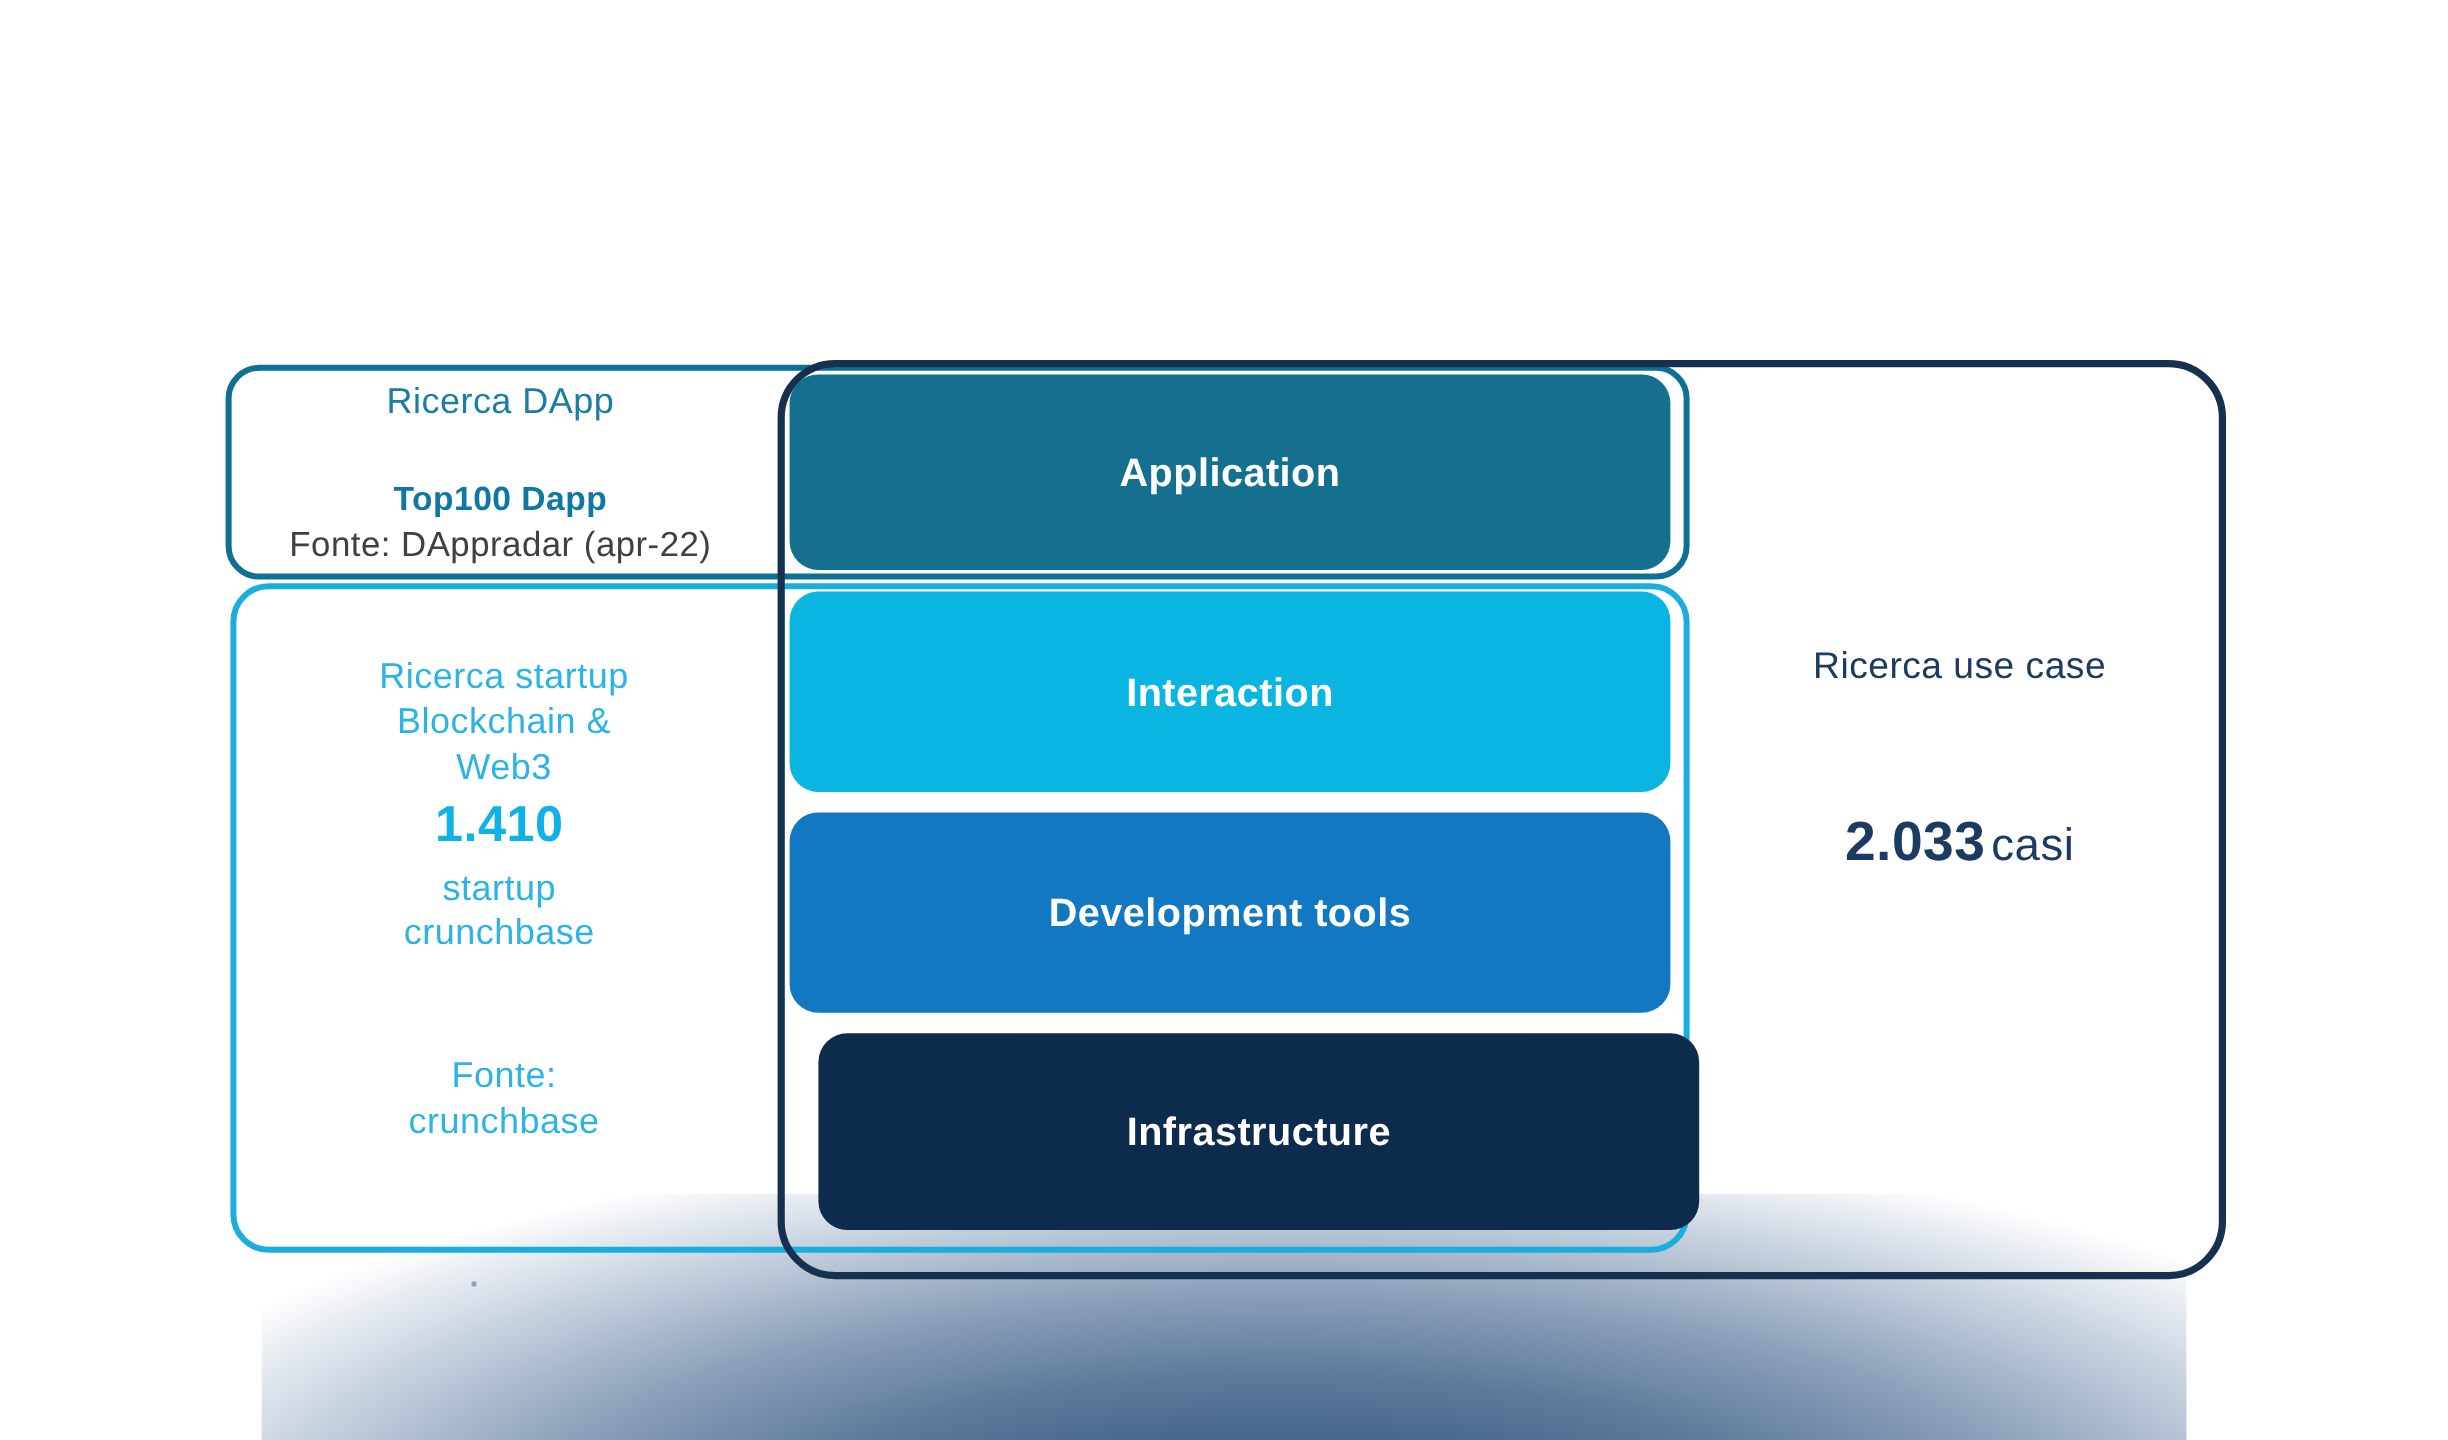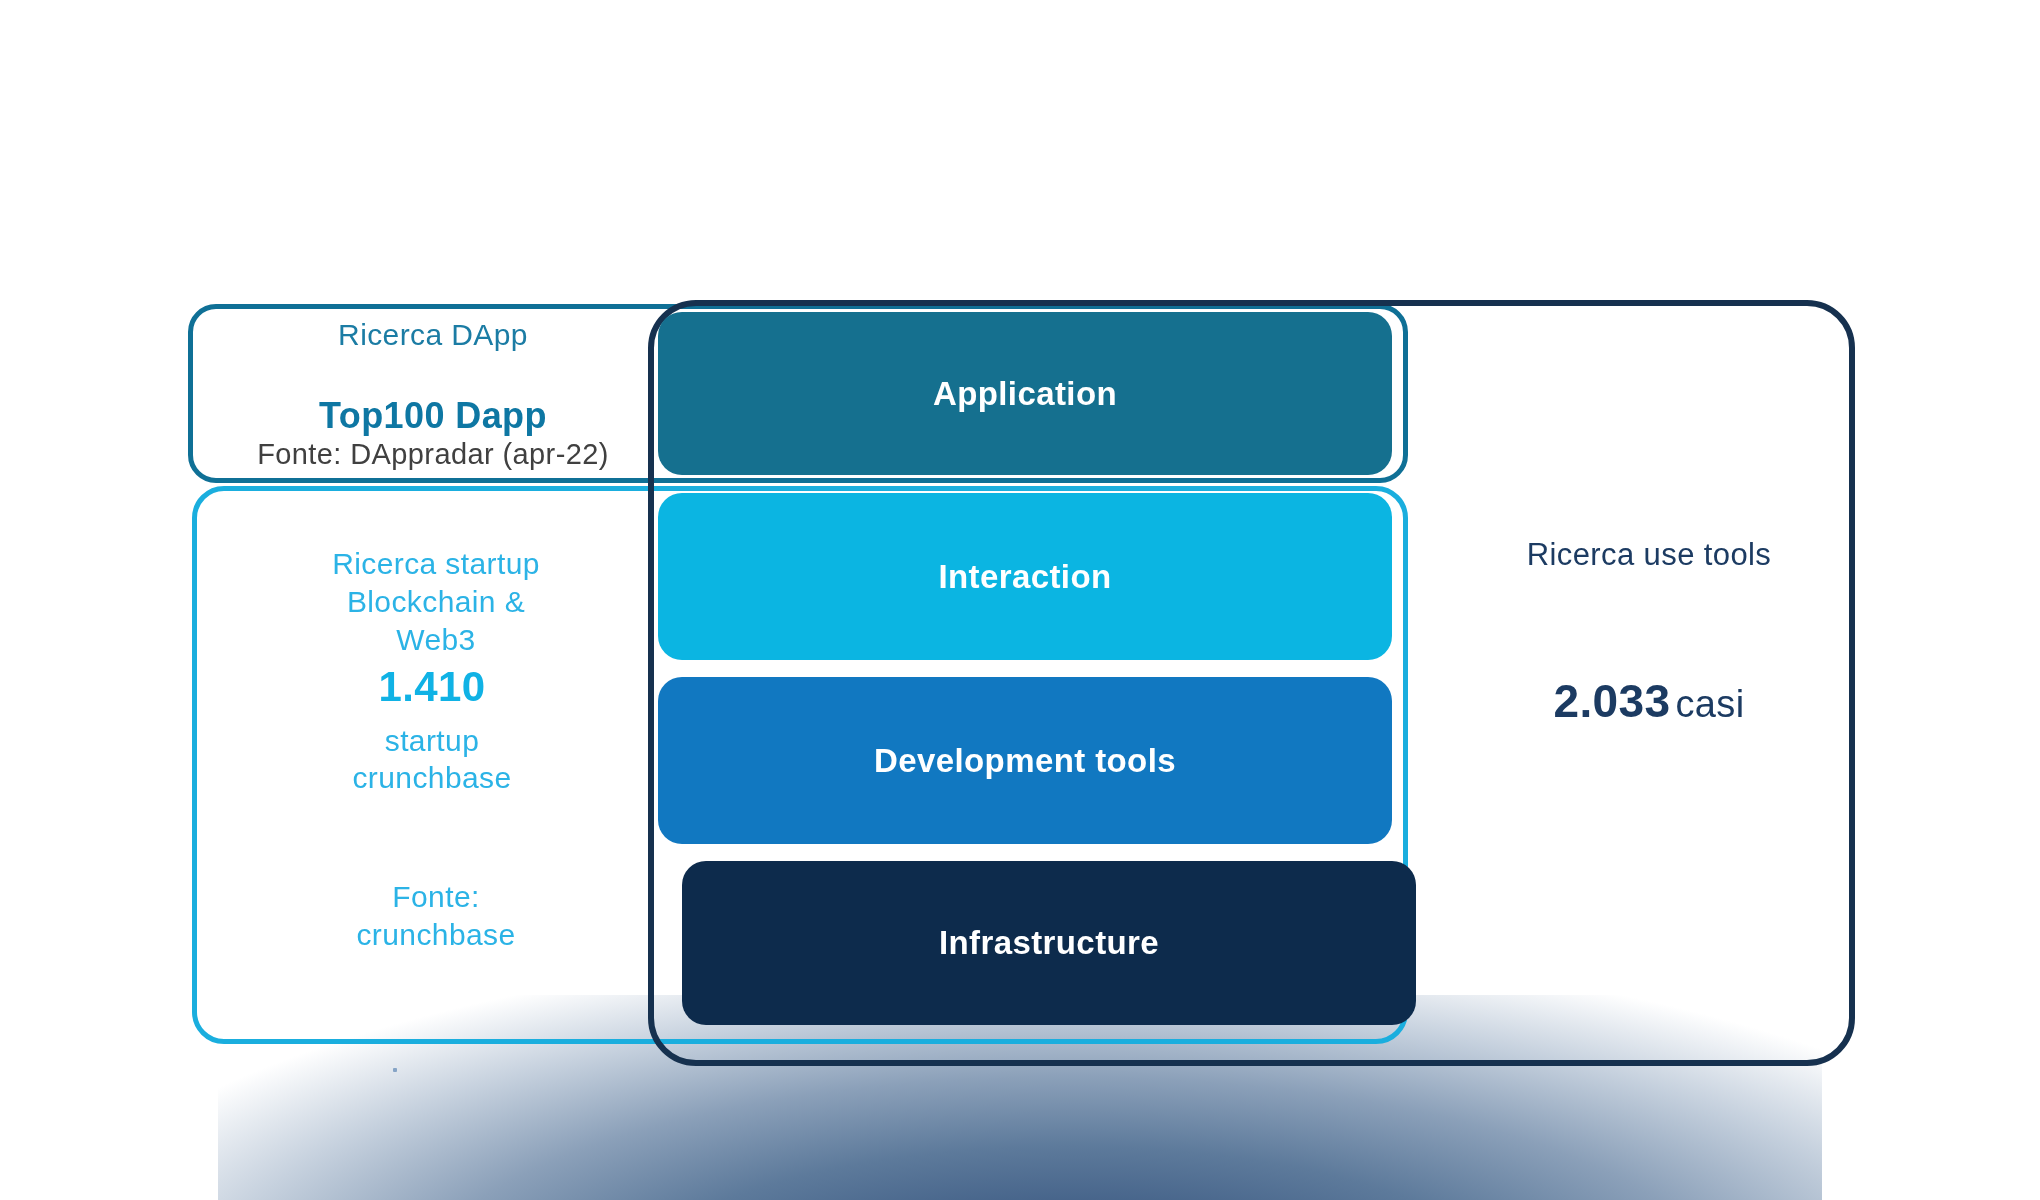"Ricerca DApp" .txt { padding-left: 16px -> none }
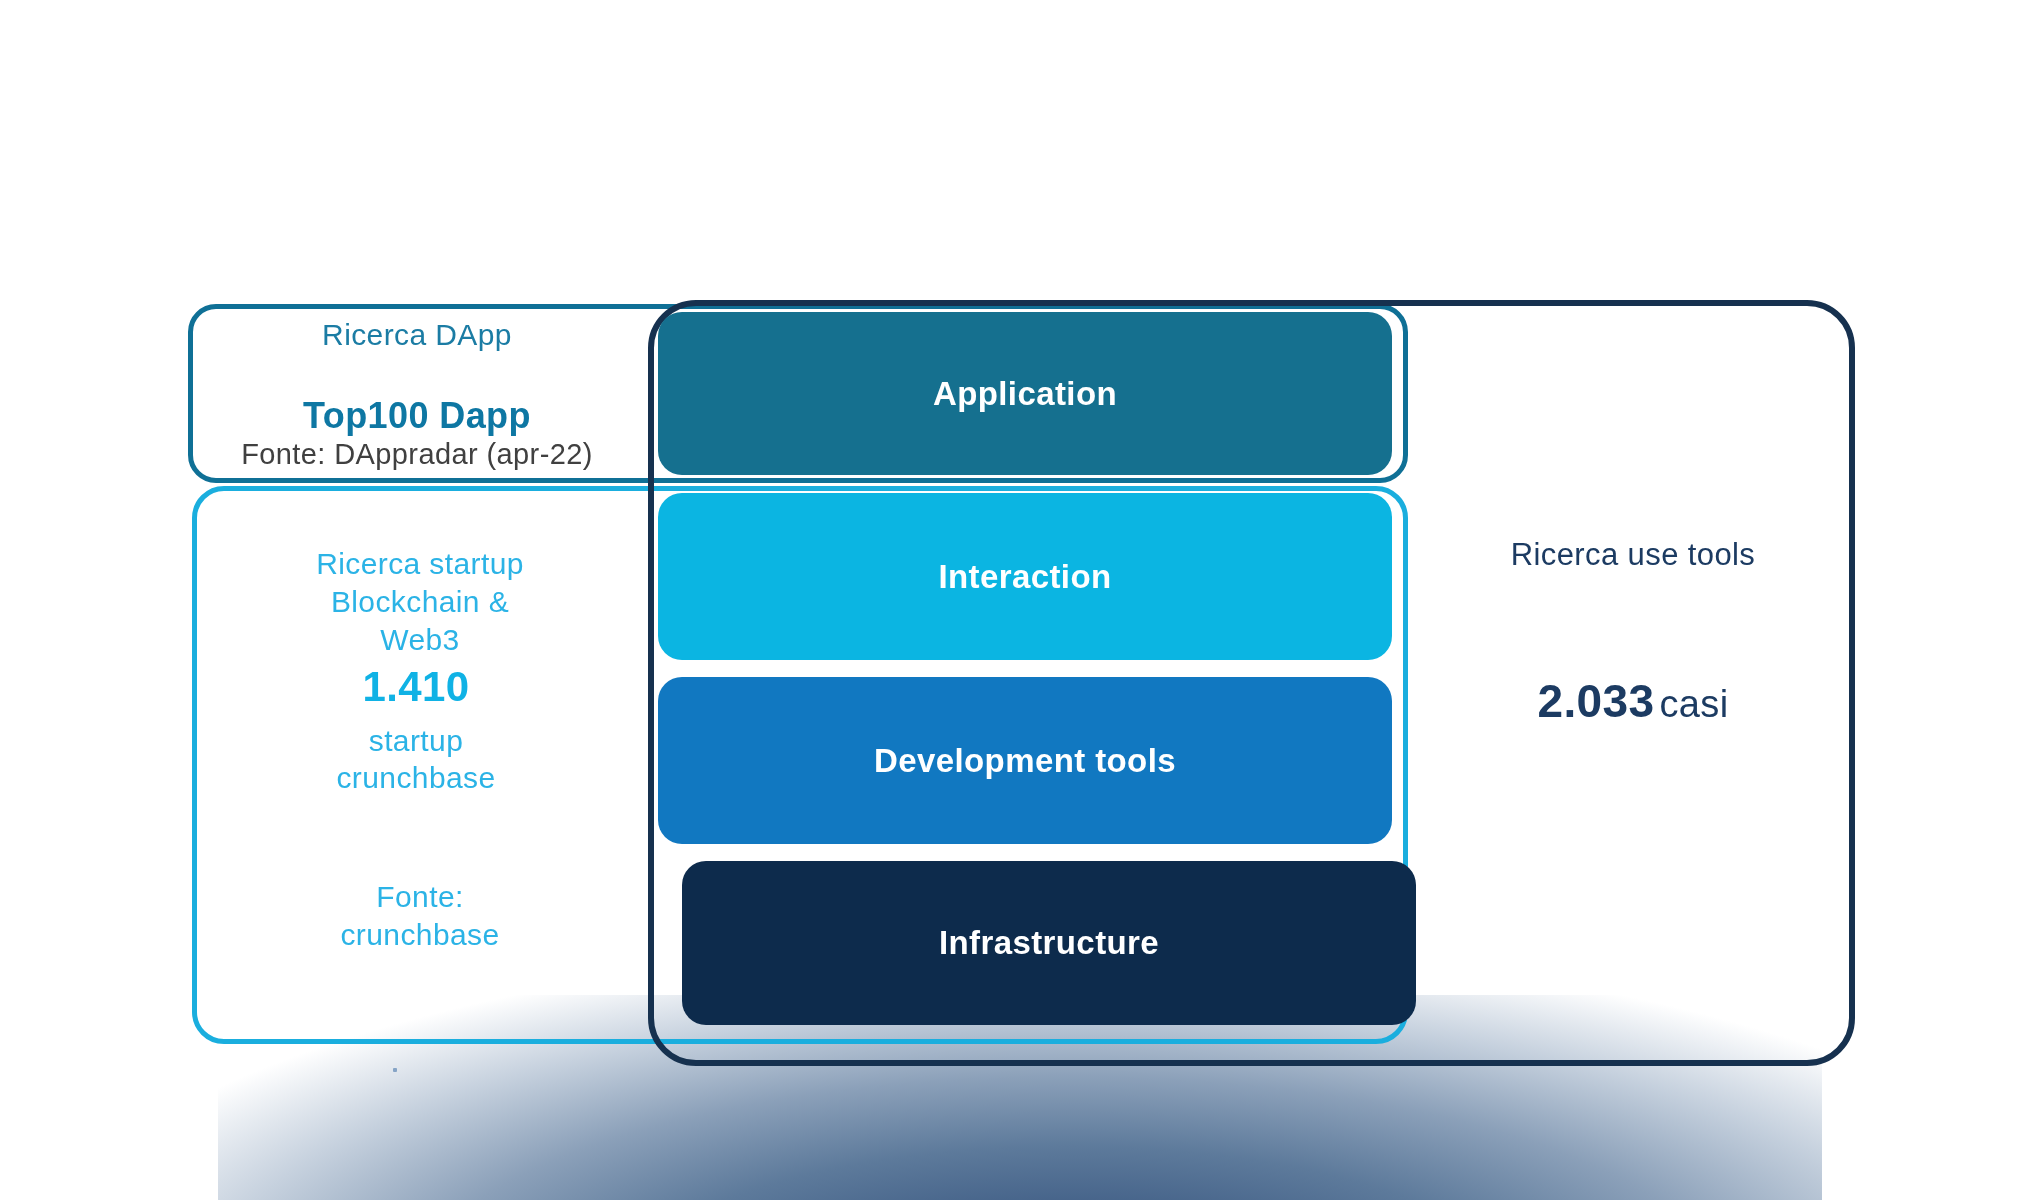"Top100 Dapp" .dapp-strong { font-size: 36px -> 28px }
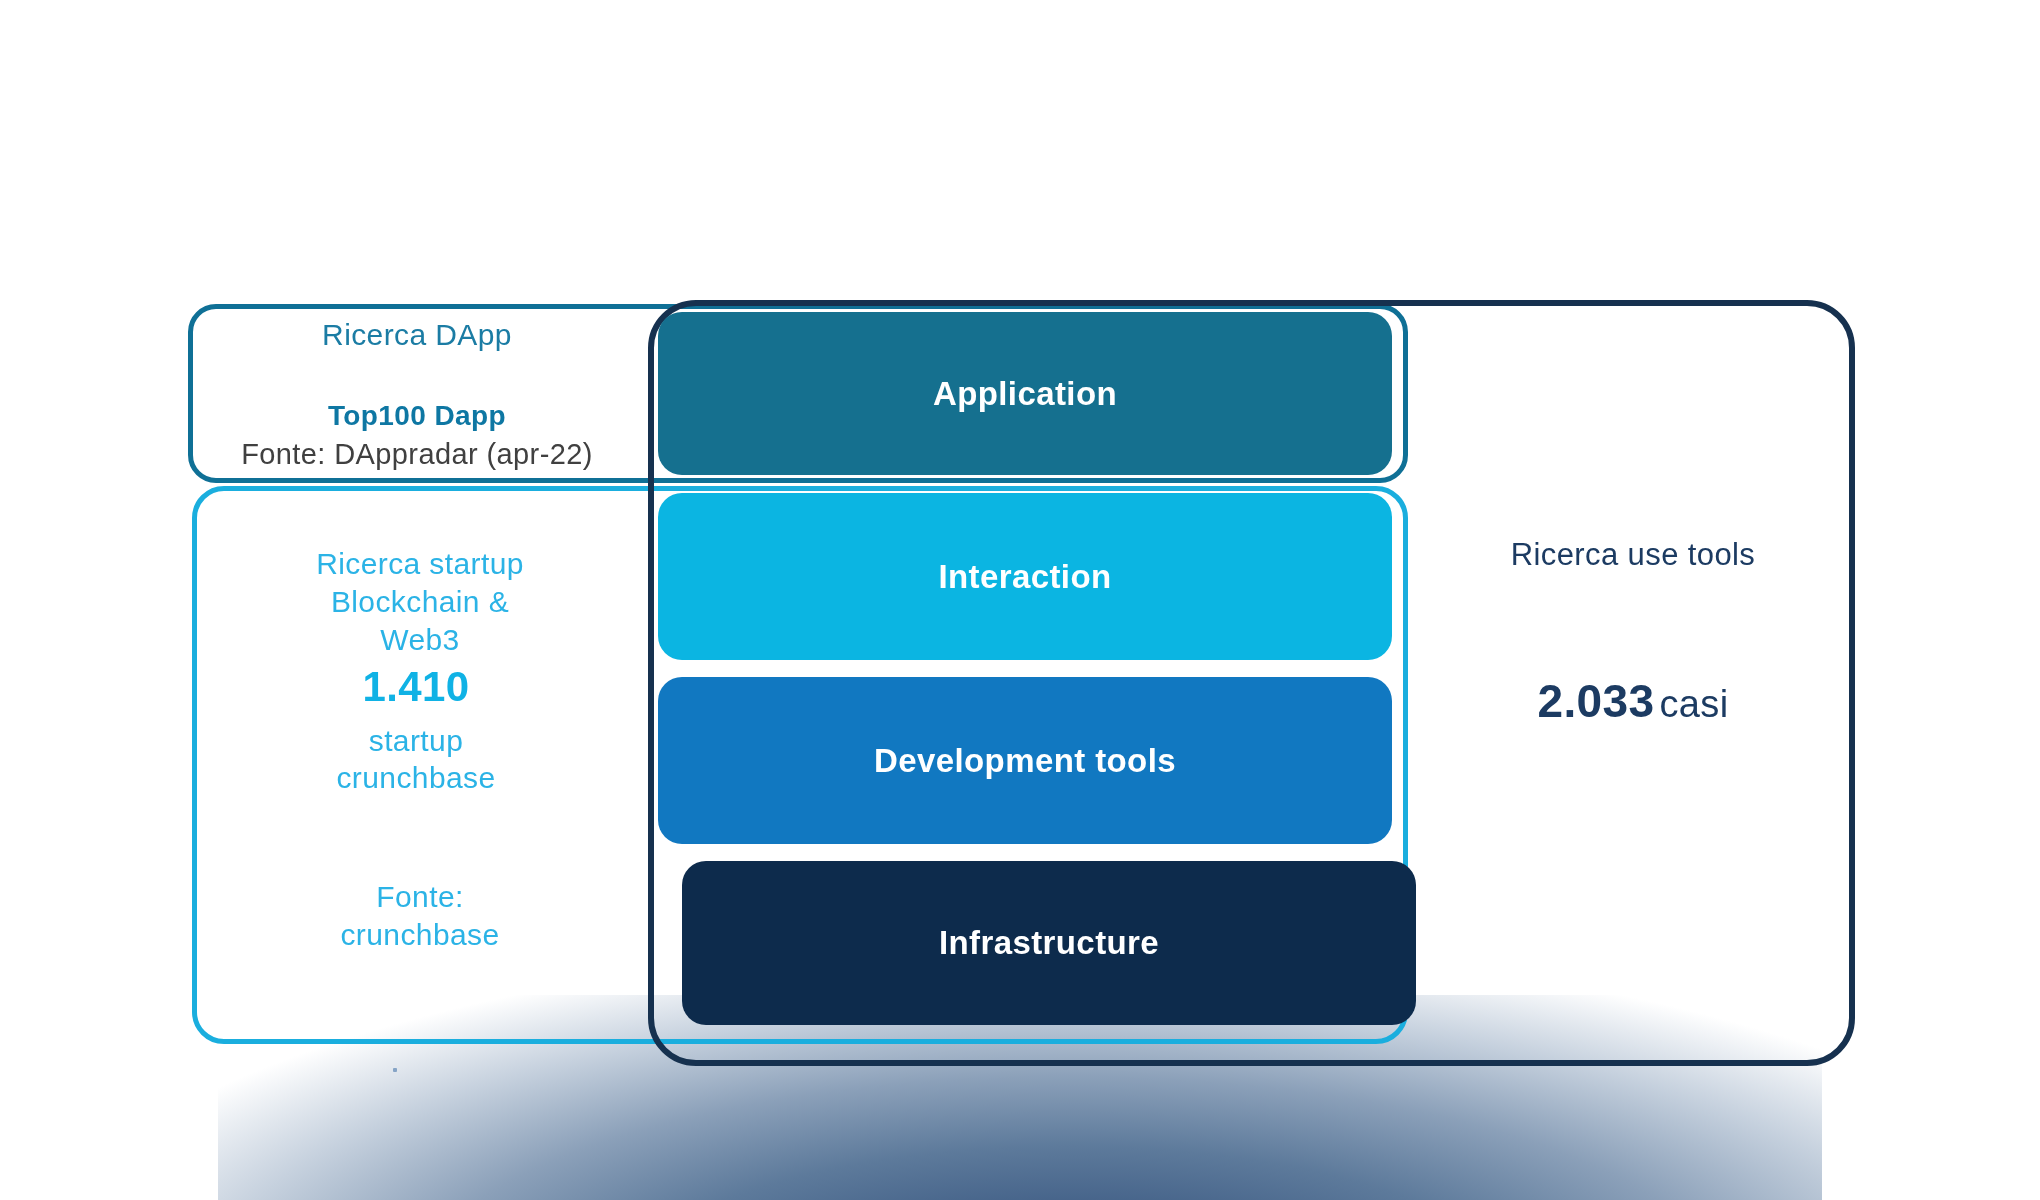"Ricerca use tools" div.txt { text: tools -> case }
